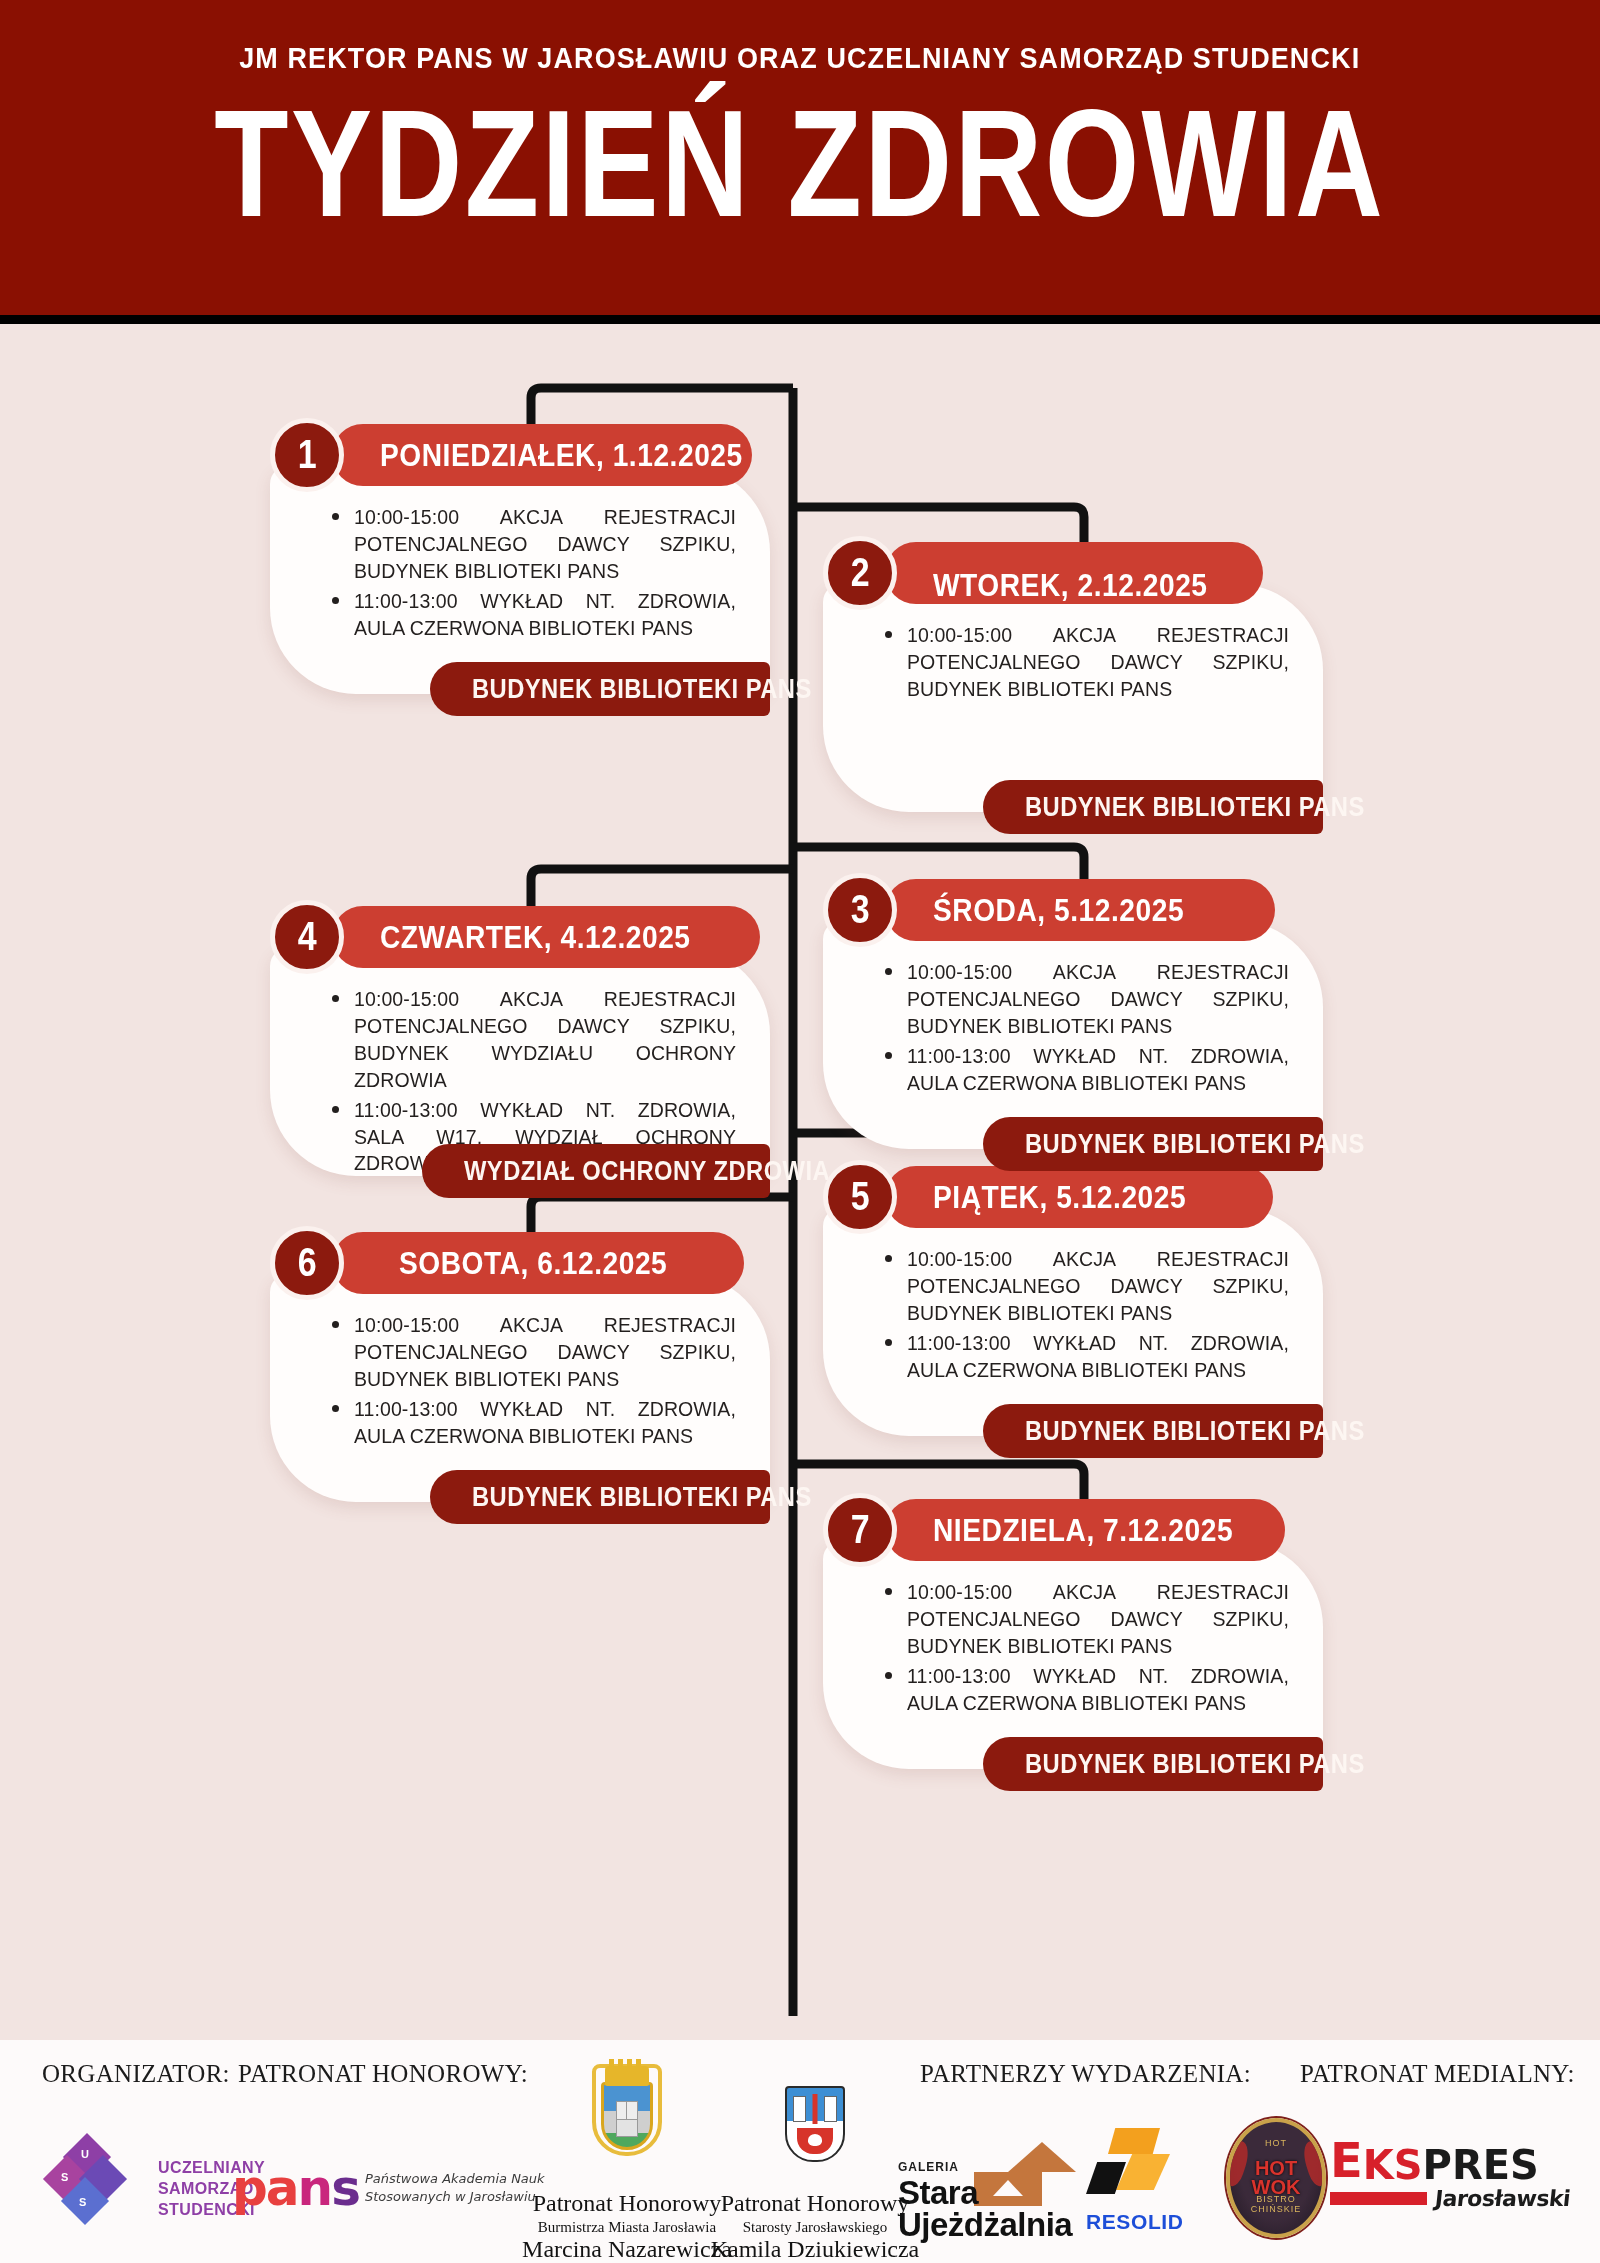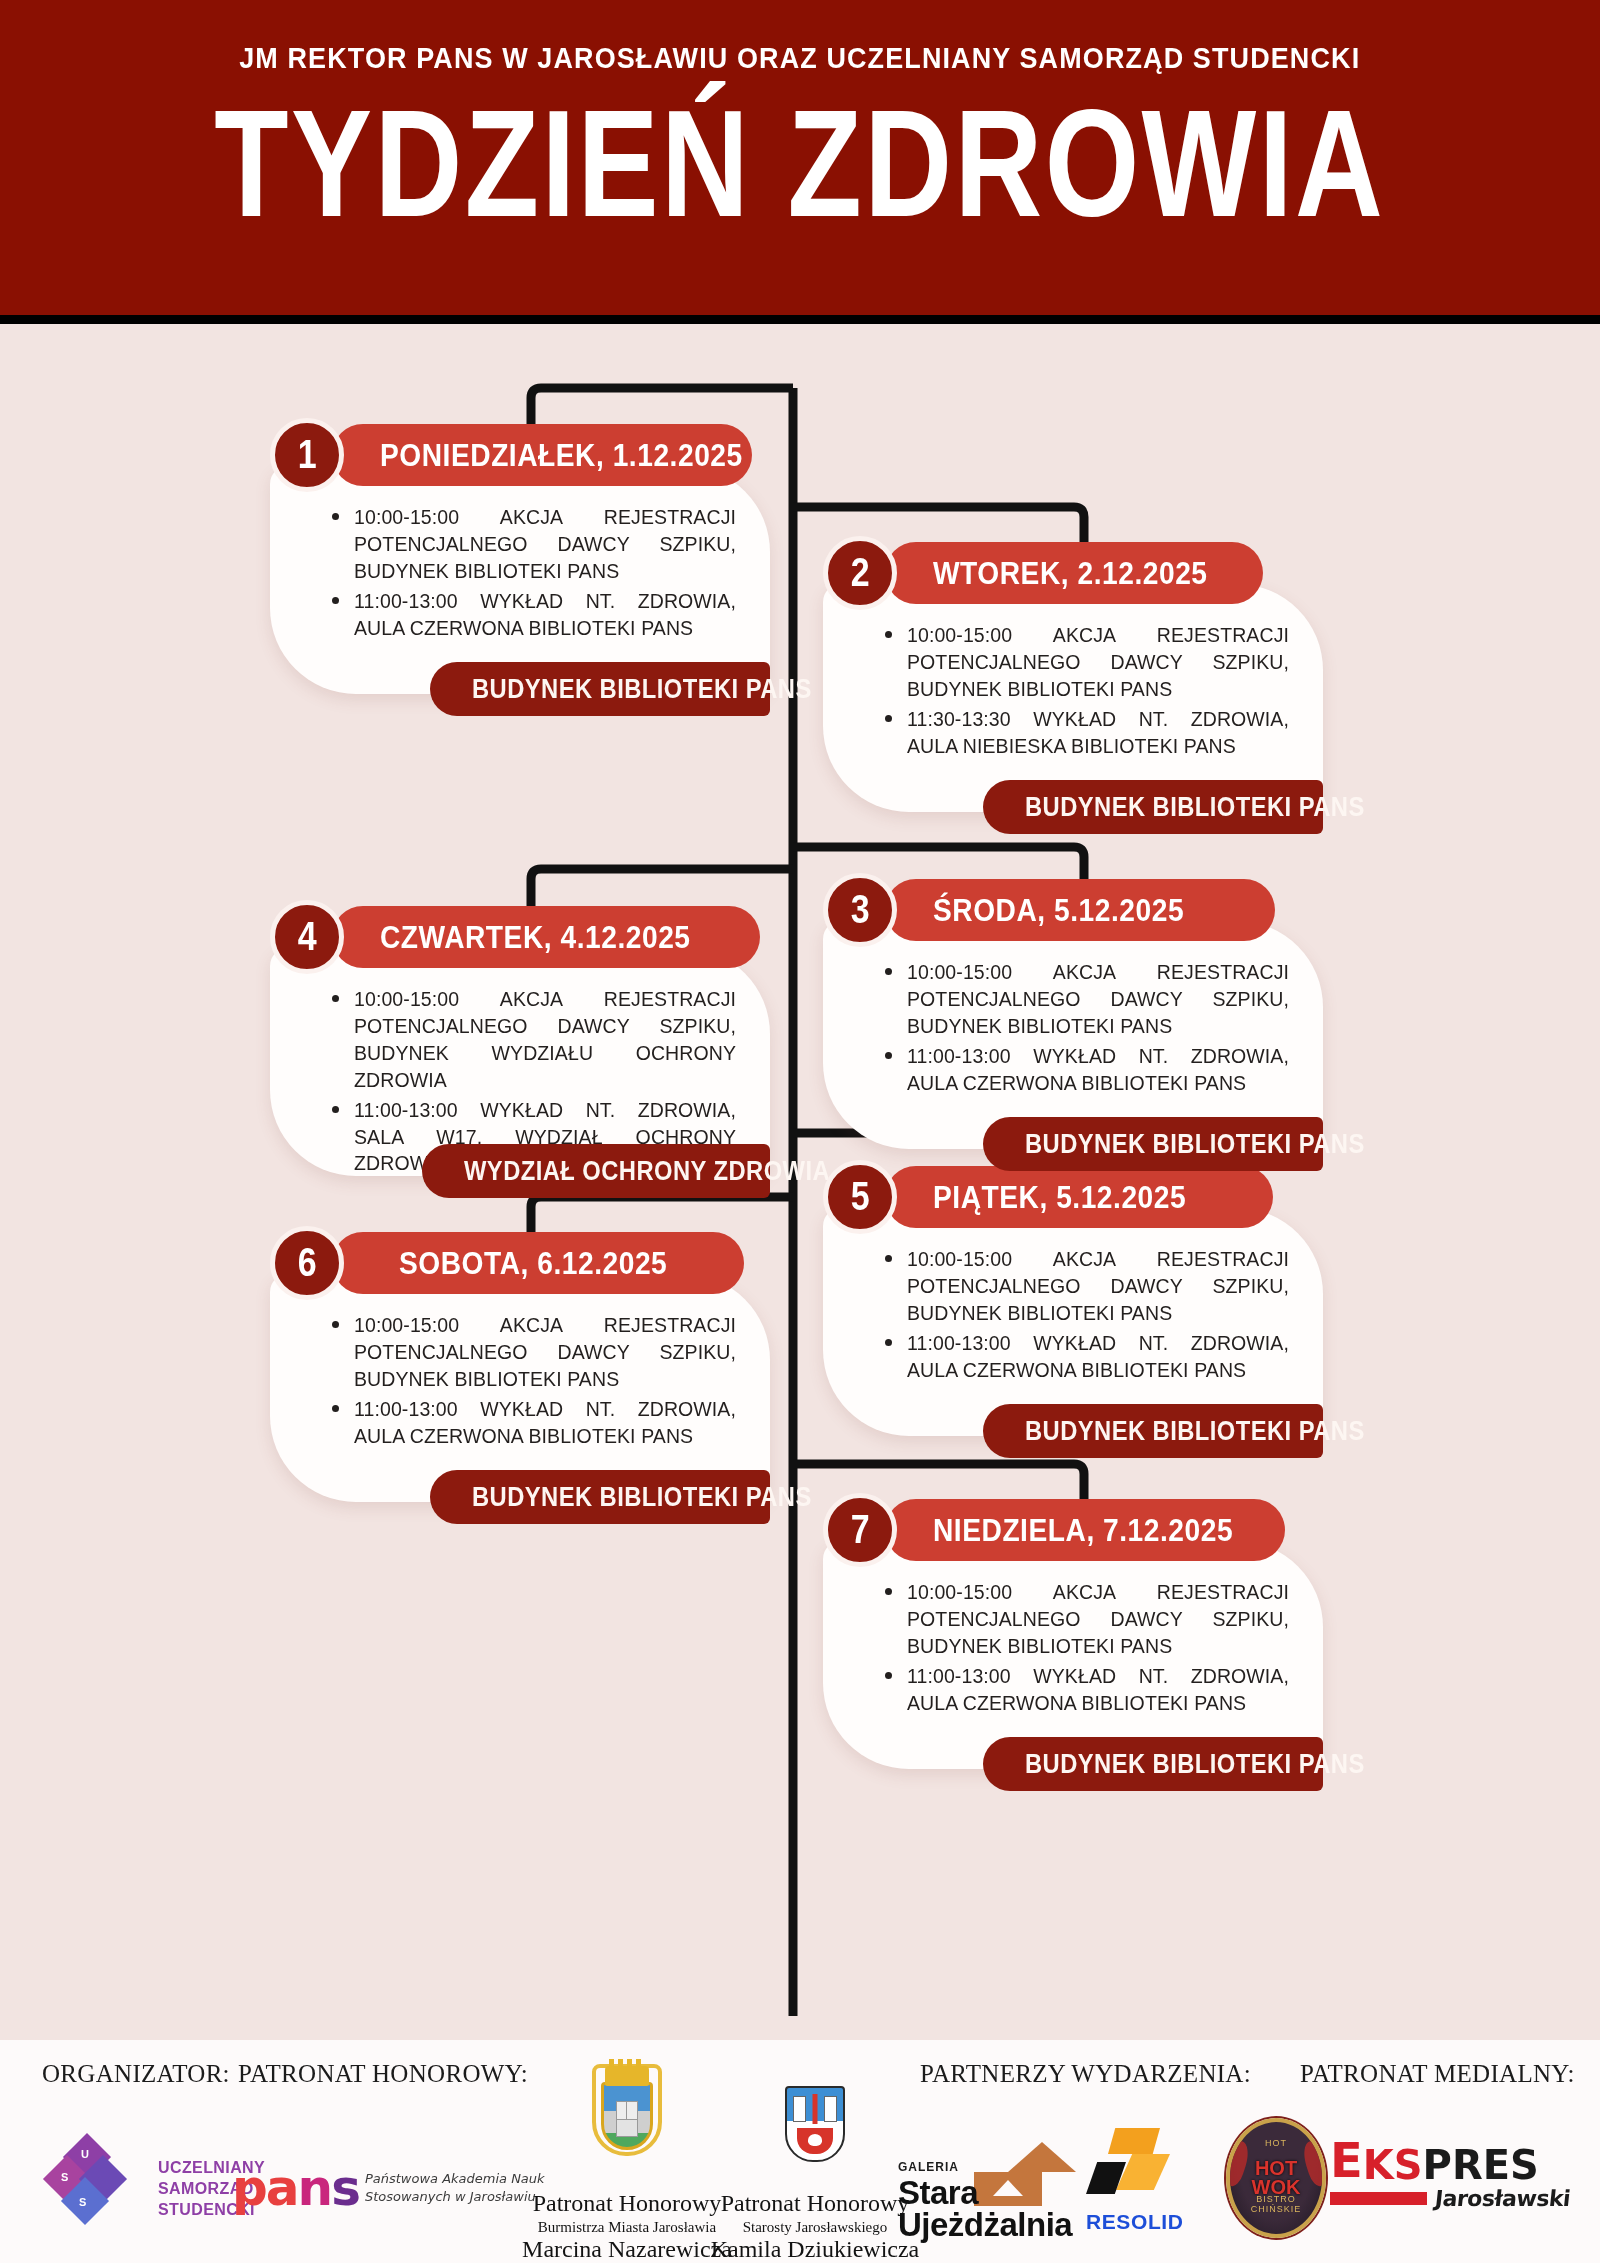"WTOREK, 2.12.2025" div.card-head { align-items: none -> flex-end }
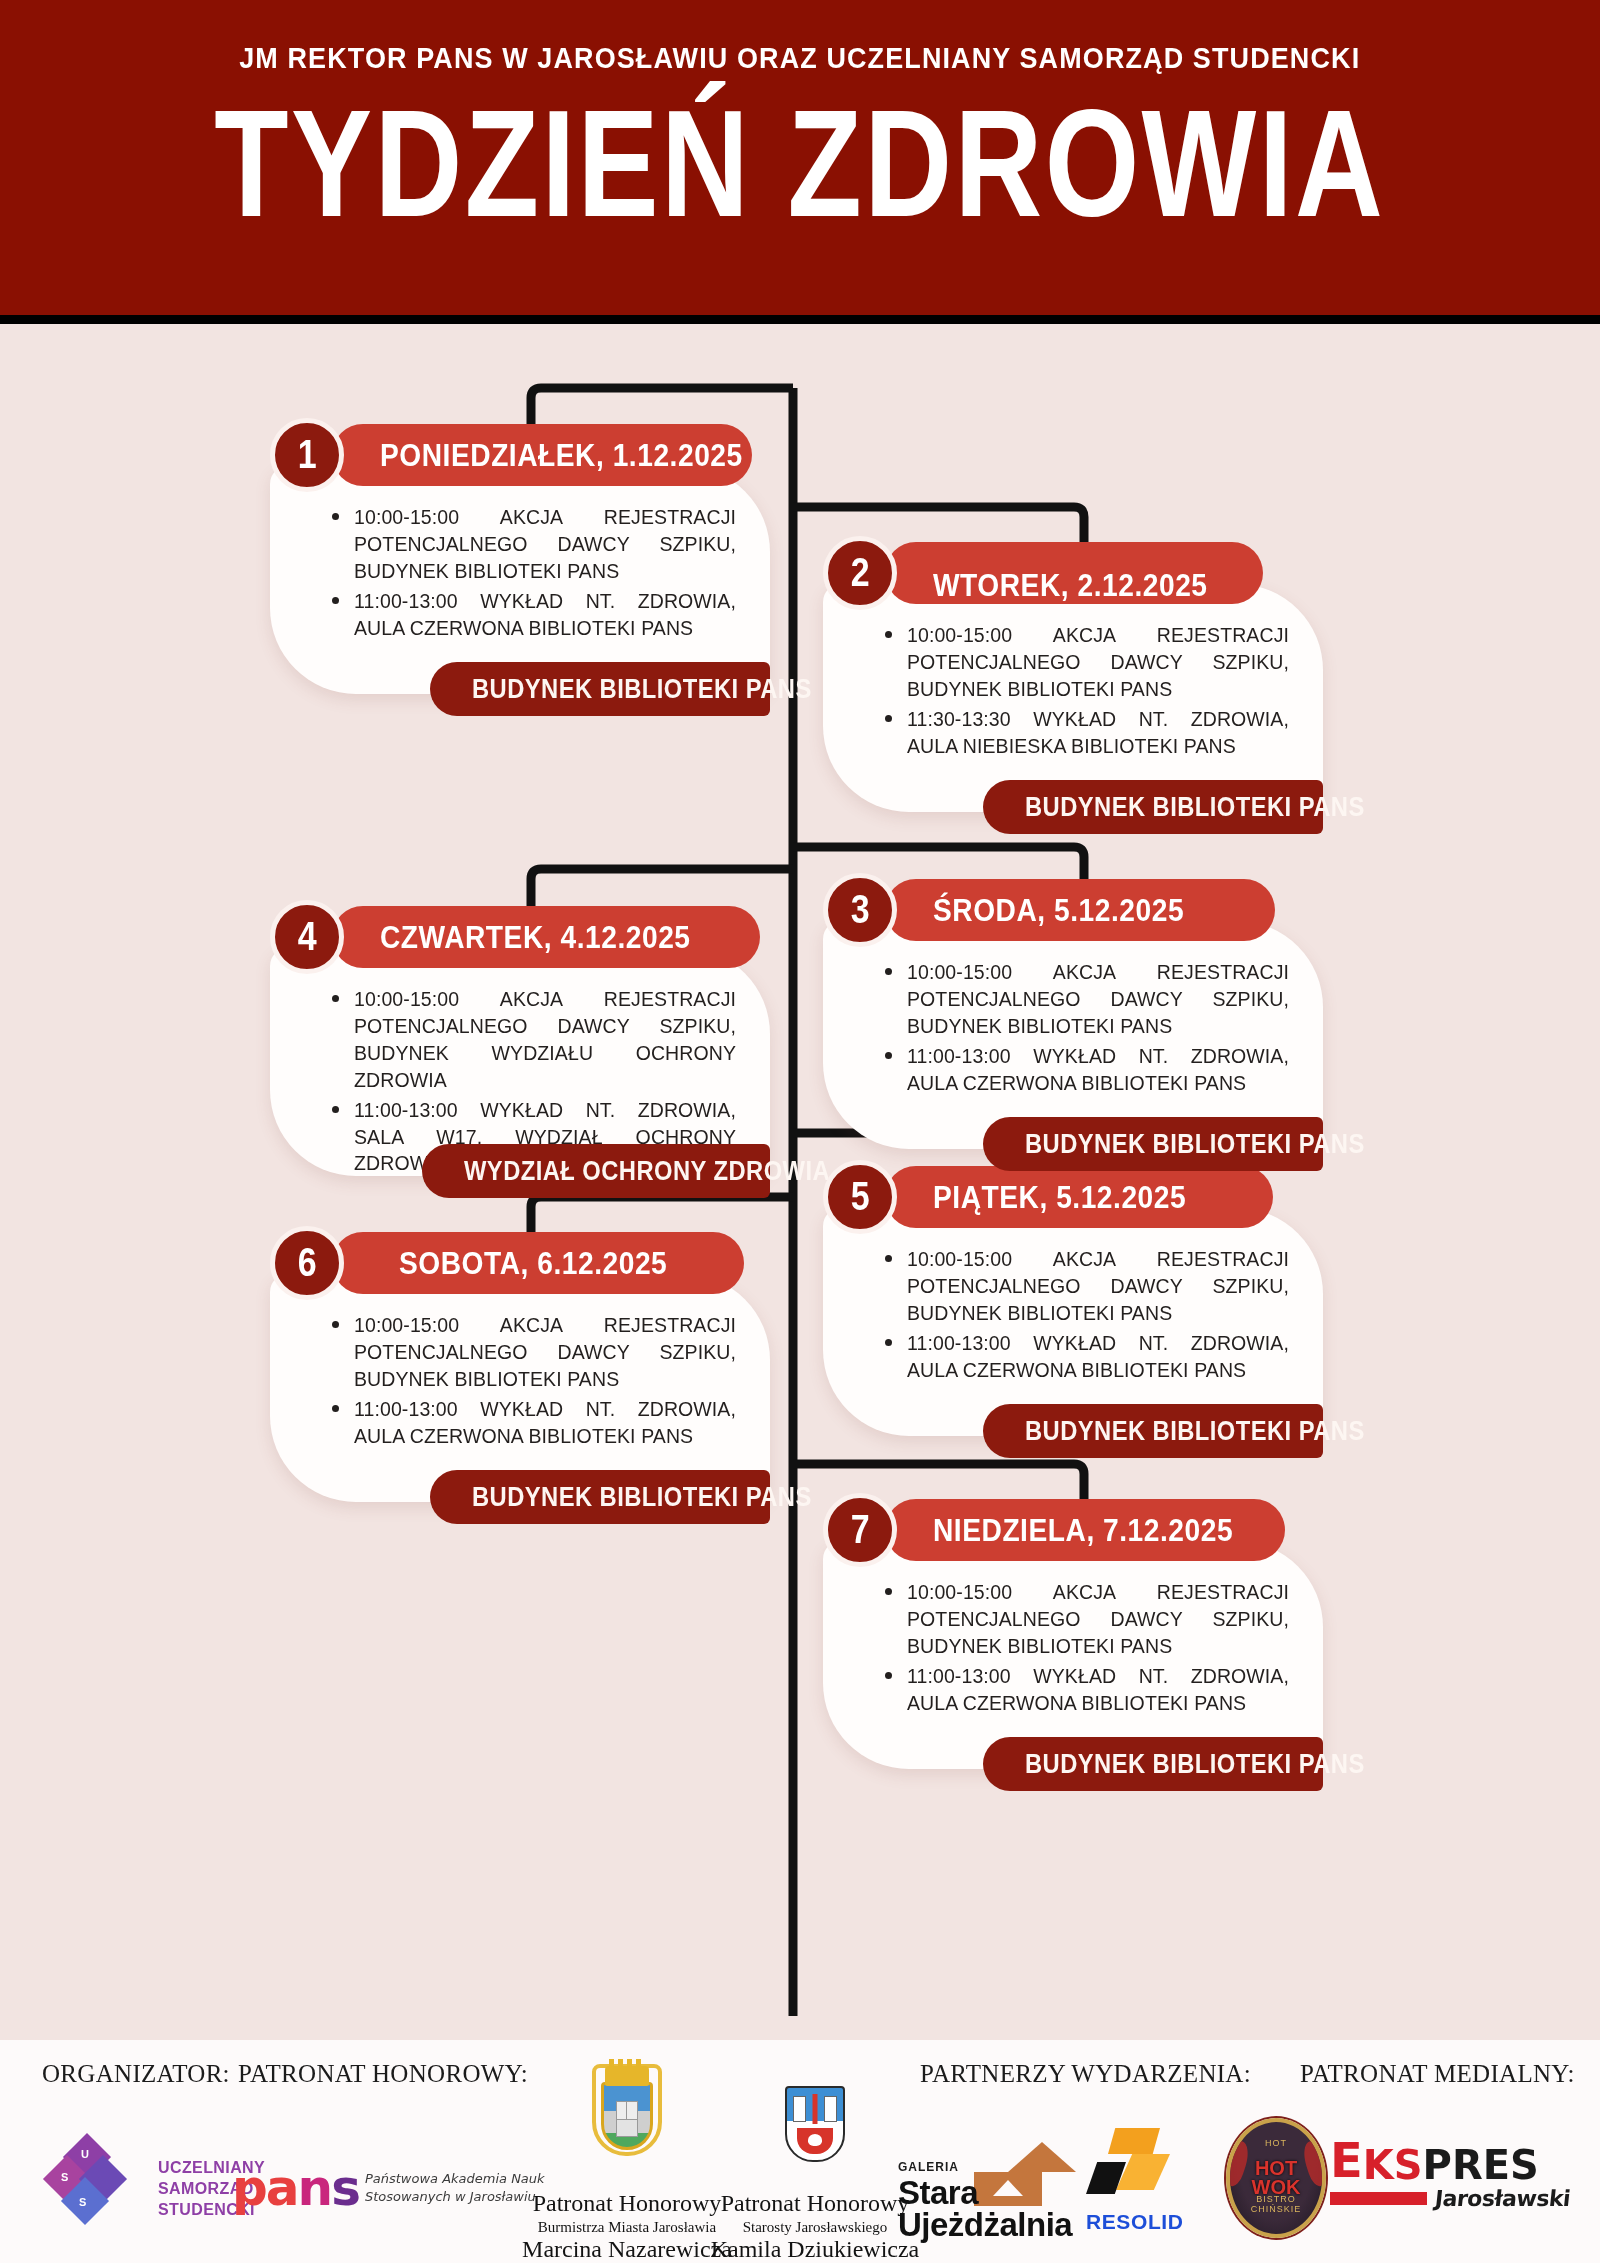"11:30-13:30 WYKŁAD NT. ZDROWIA, AULA" li { html: <li>11:30-13:30 WYKŁAD NT. ZDROWIA, AULA NIEBIESKA BIBLIOTEKI PANS</li> -> none }
